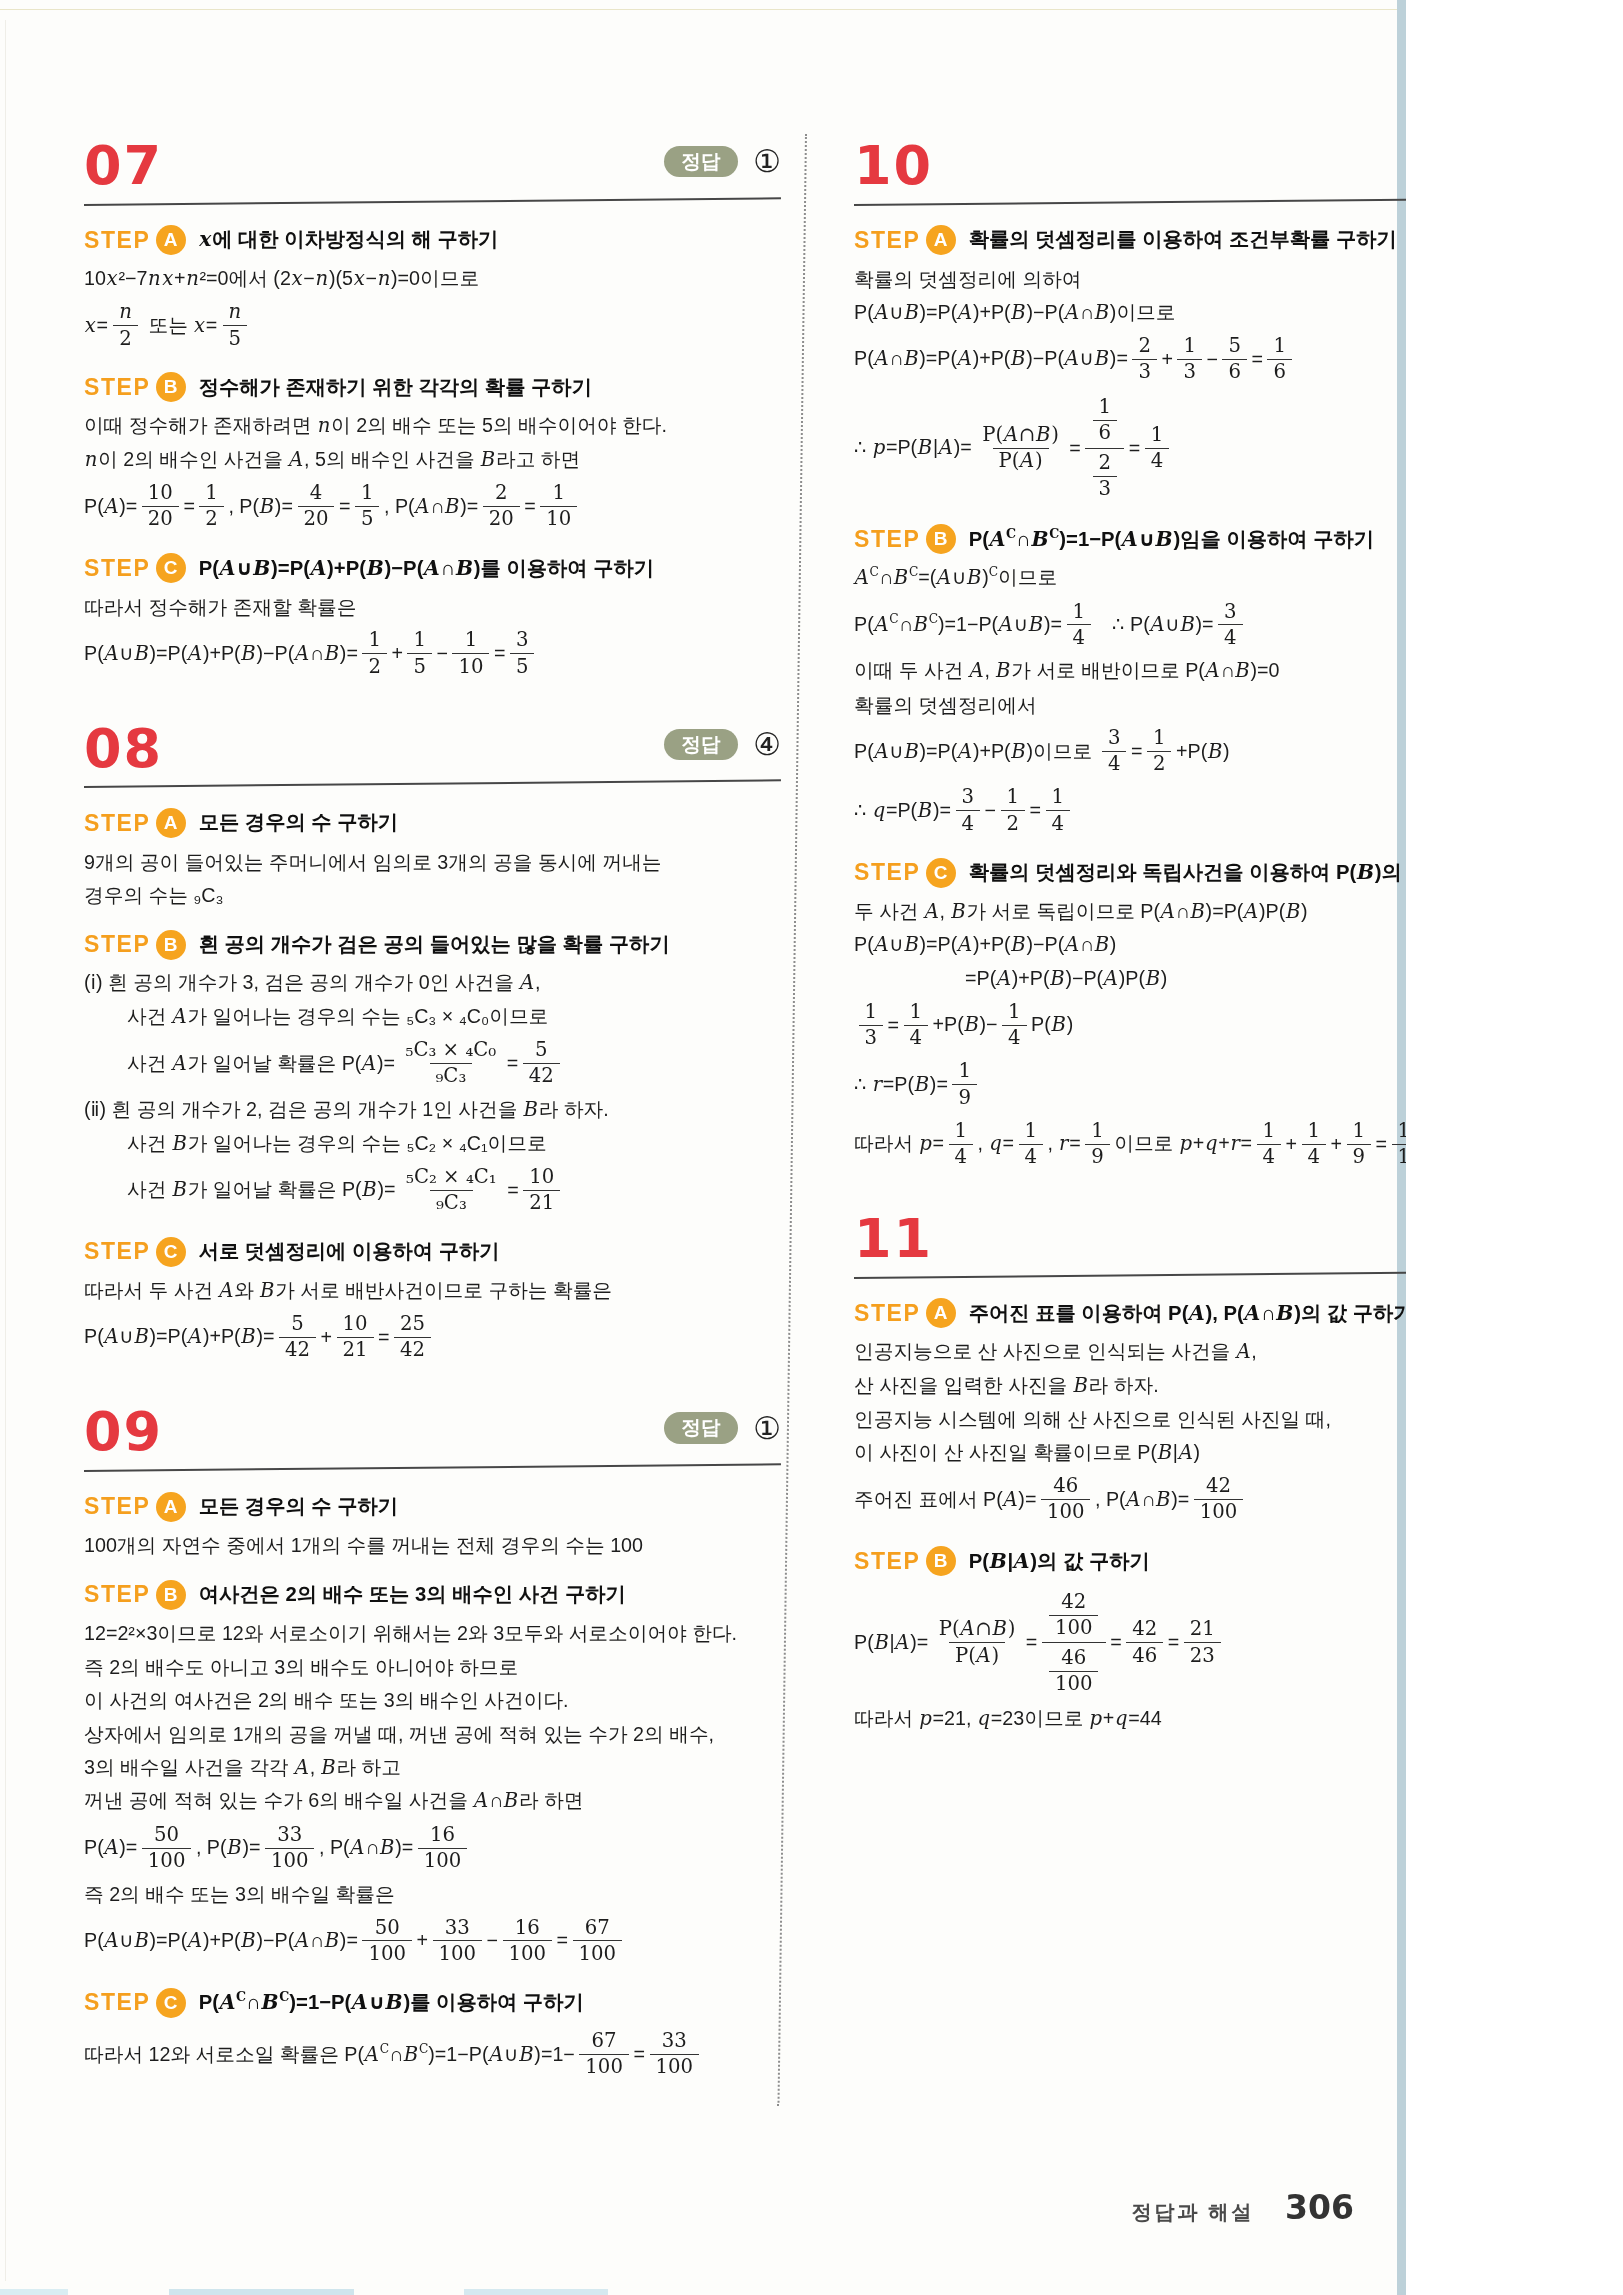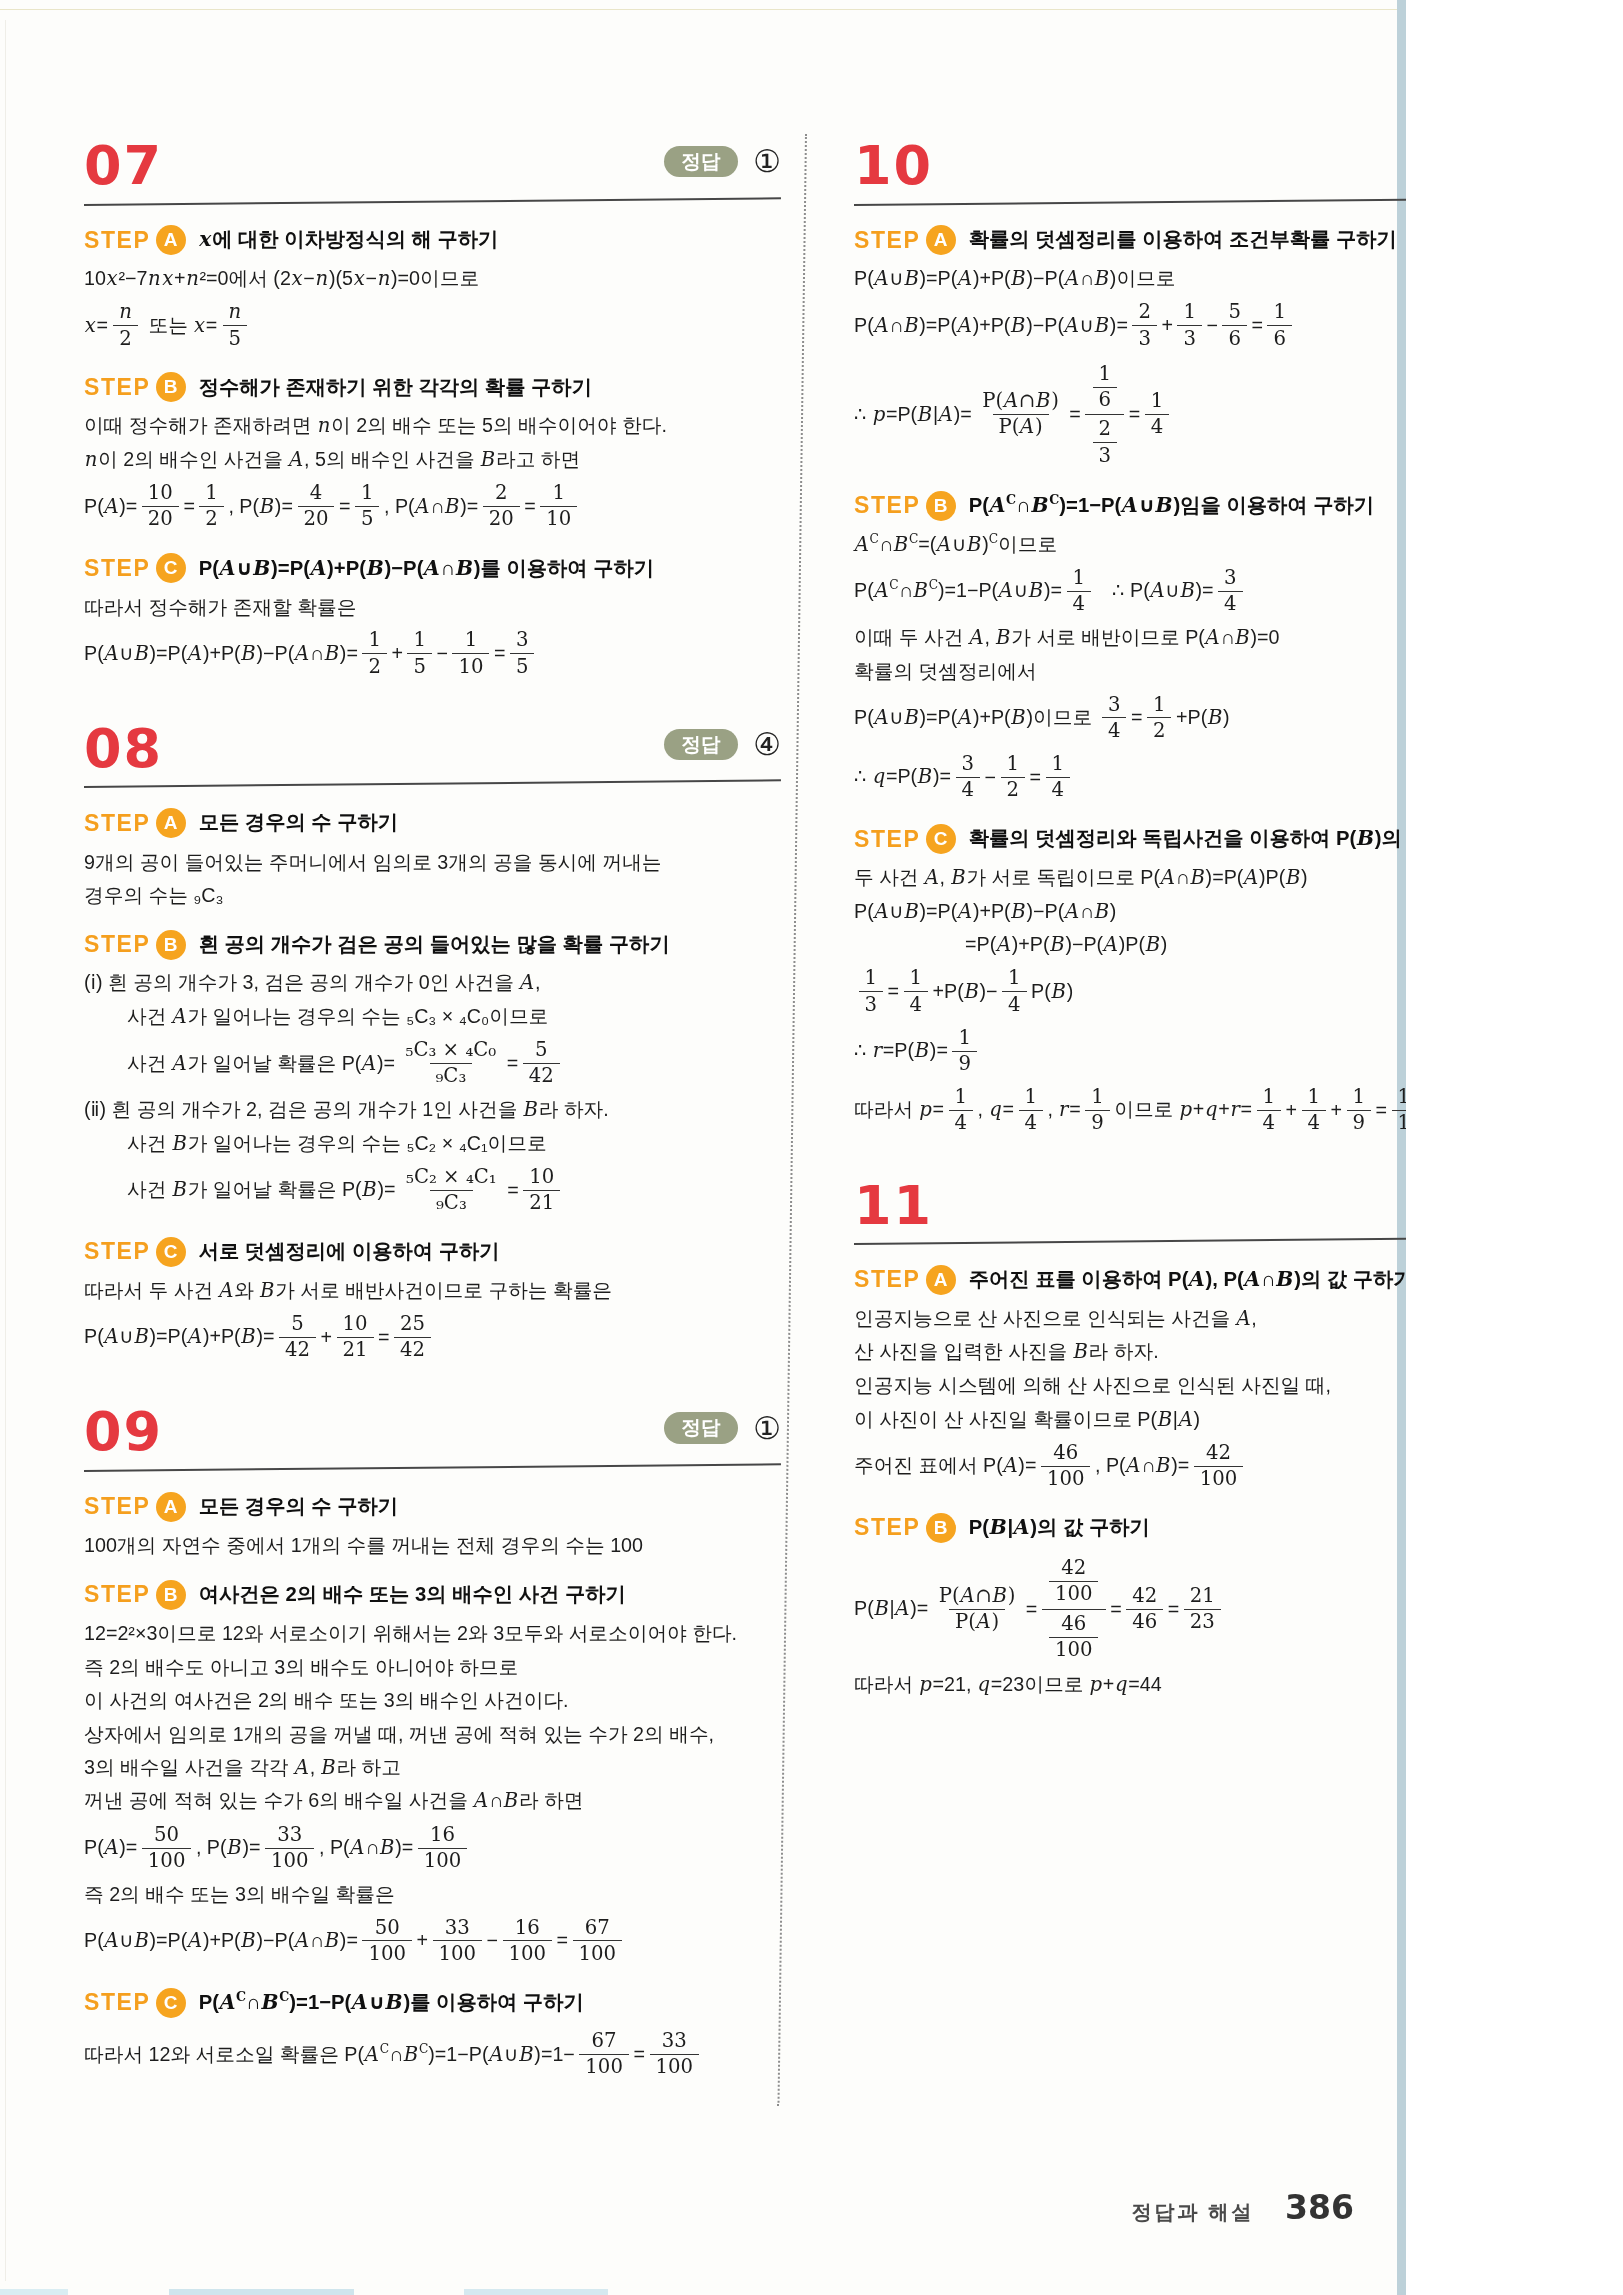"확률의 덧셈정리에 의하여" div.line { html: none -> <div> <span>확률의 덧셈정리에 의하여</span> </div> }
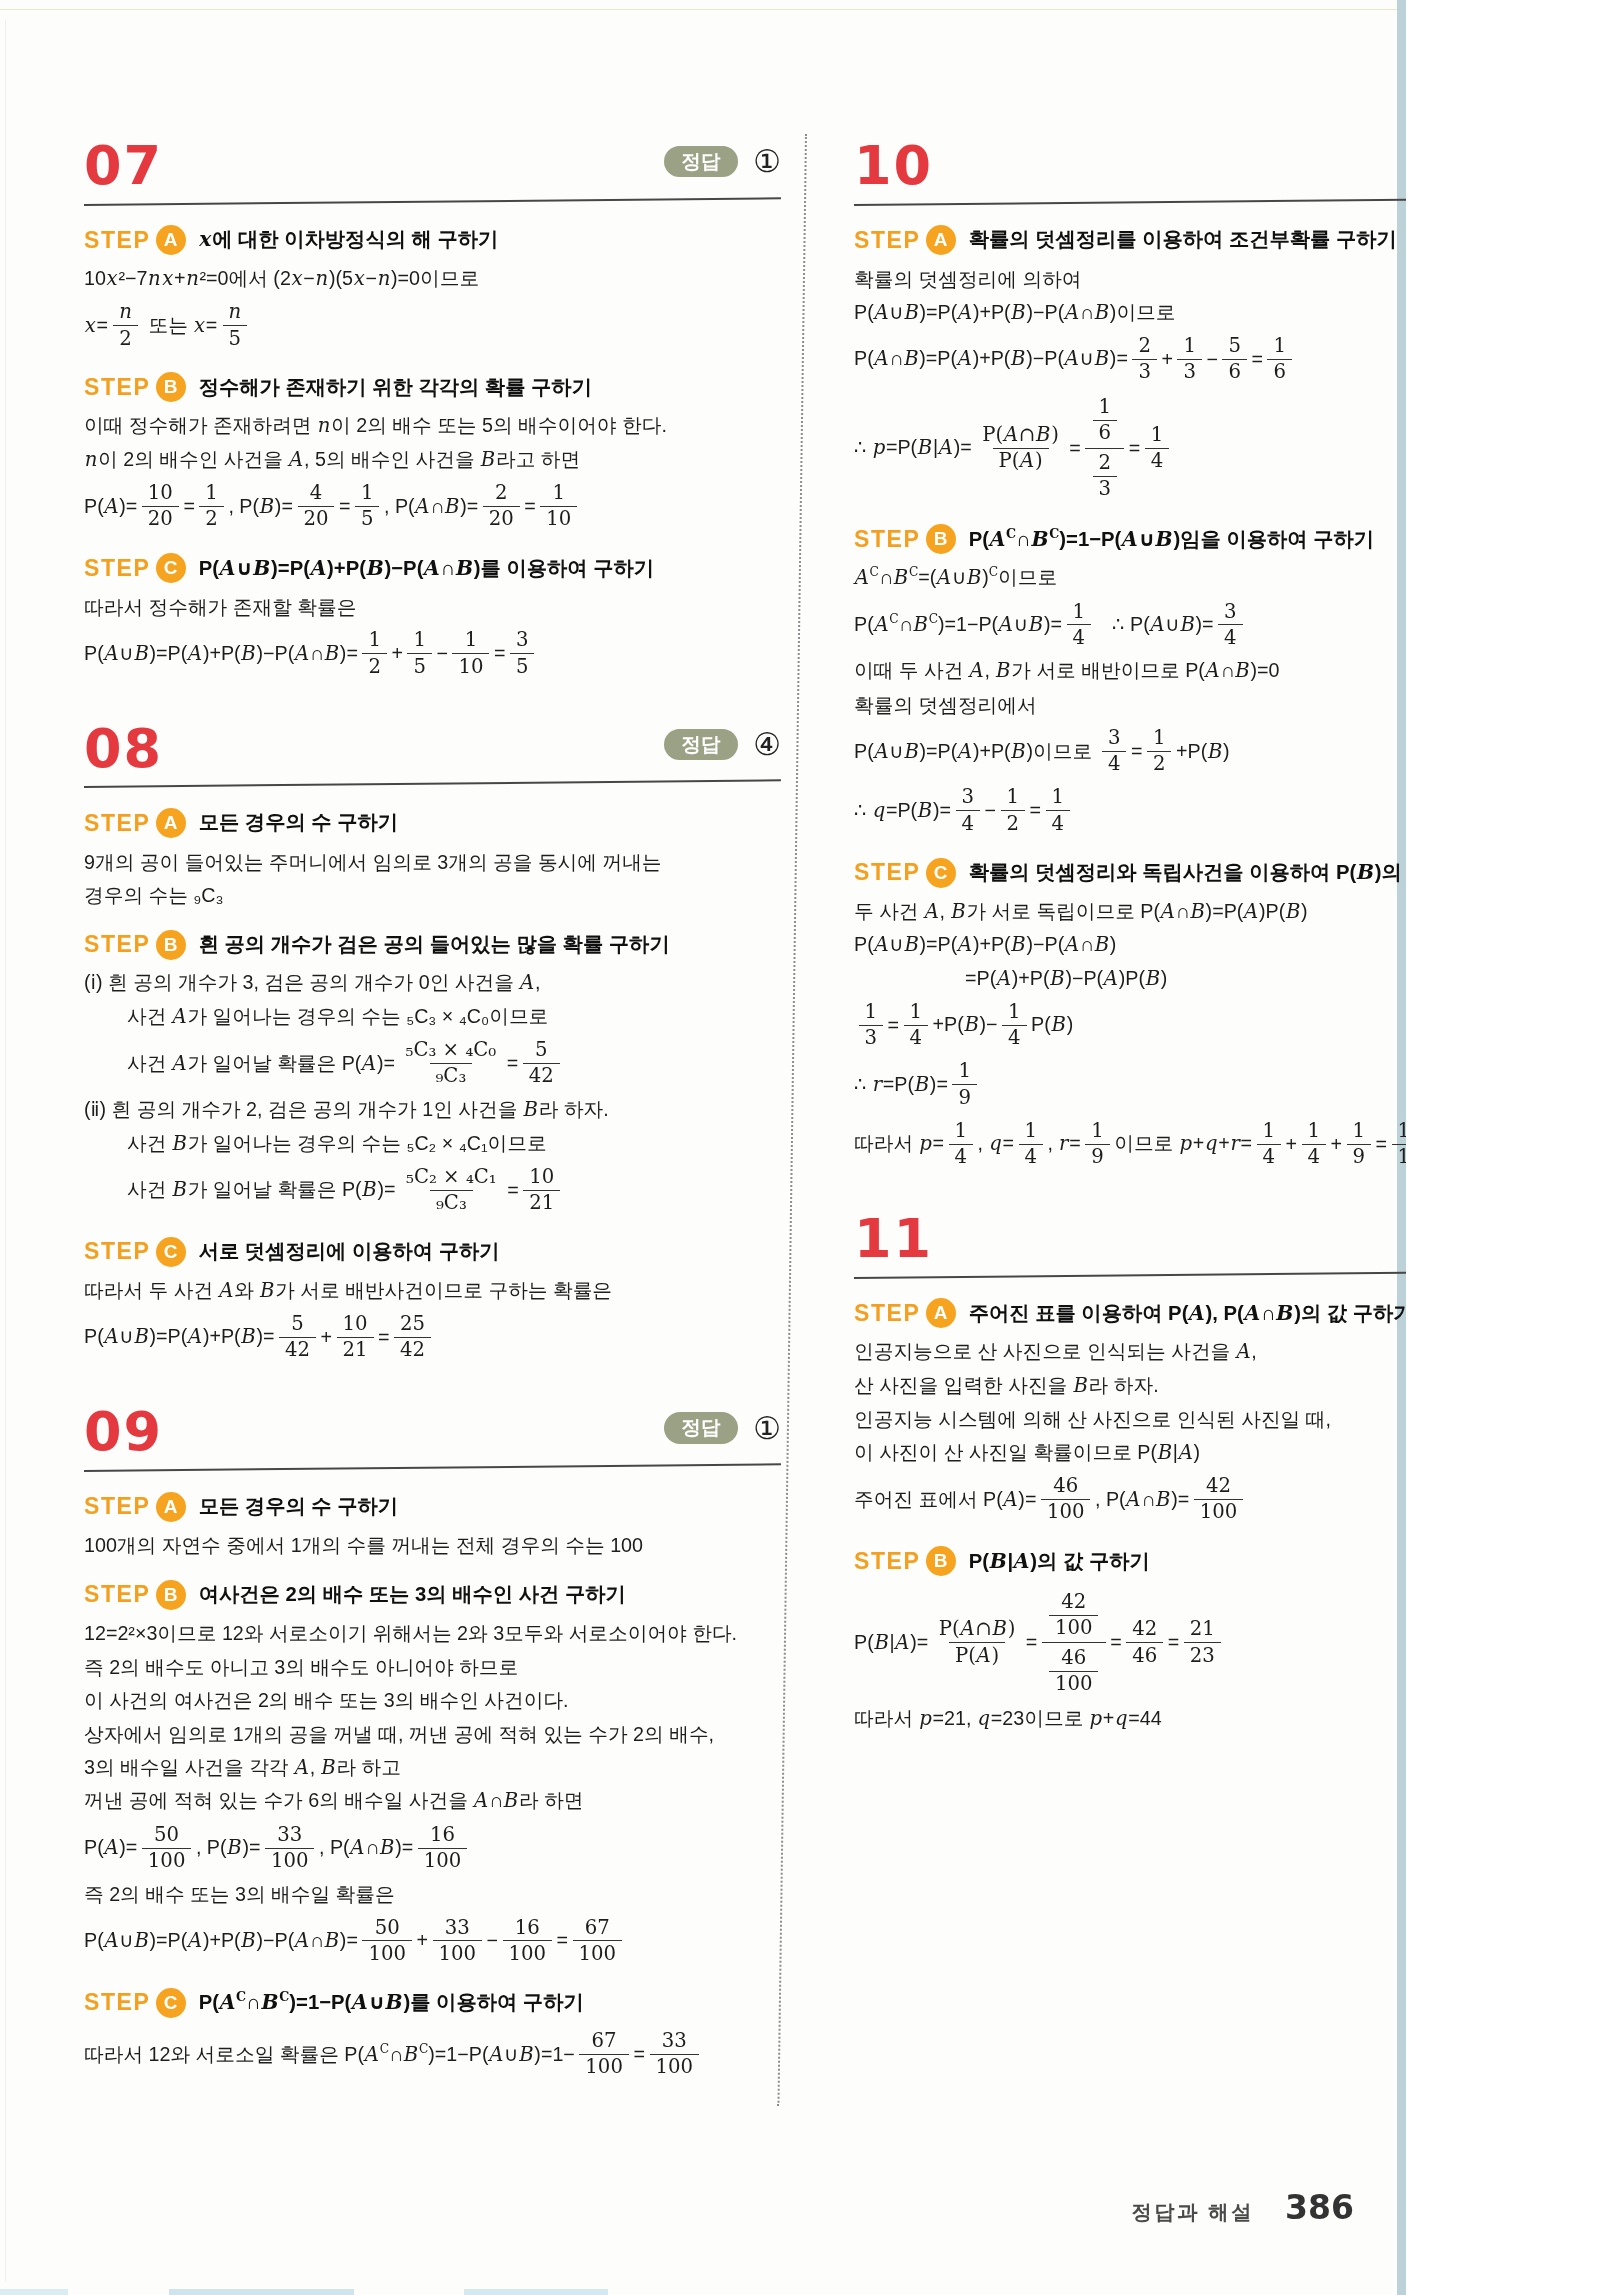"386" span.f-page { text: 386 -> 306 }
